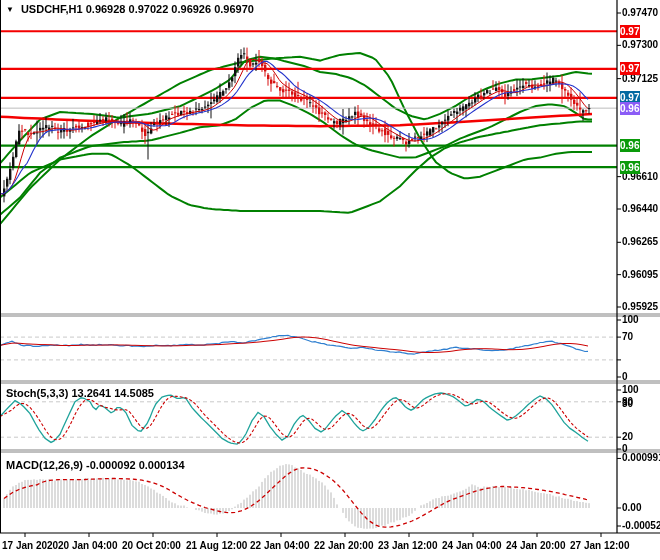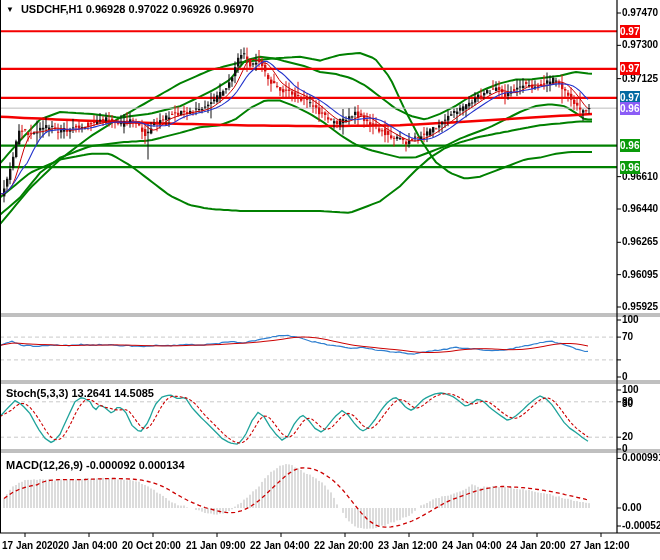"21 Jan 09:00" div.time-label { text: Jan 09:00 -> Aug 12:00 }
